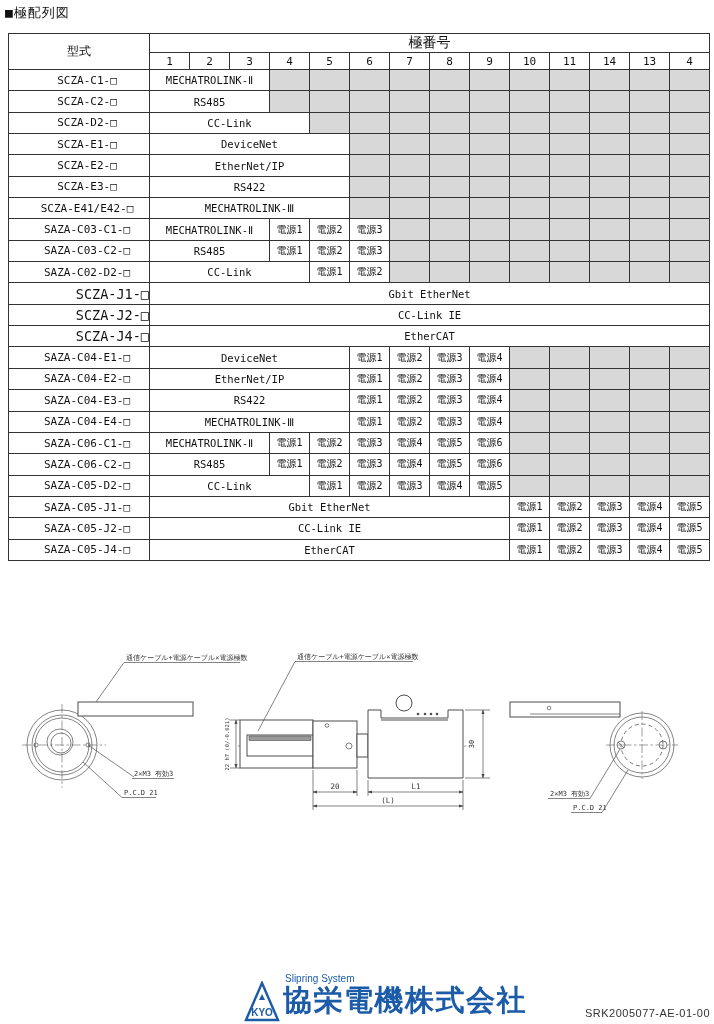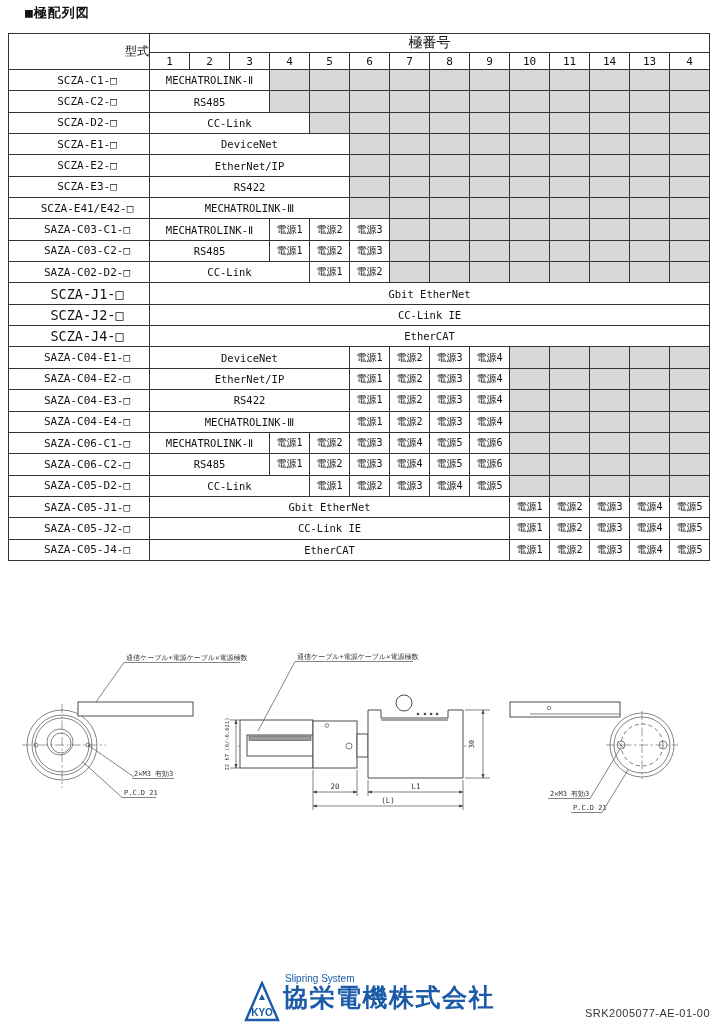"■極配列図" #title { font-weight: bold -> normal; margin-left: 20px -> none }
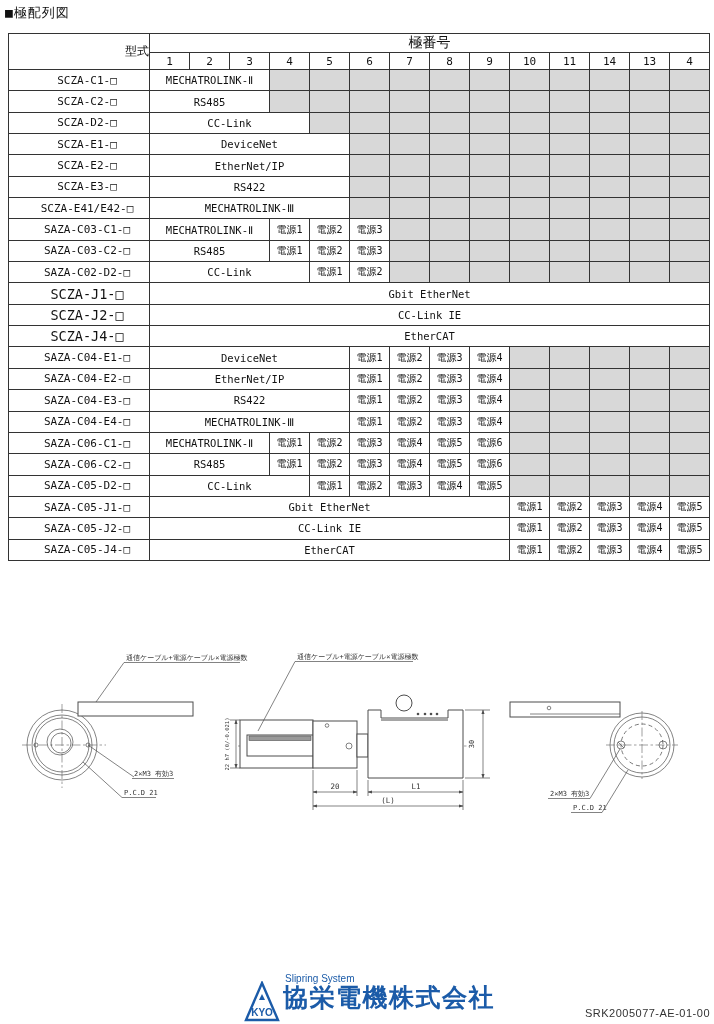"型式" td { text-align: right -> none }
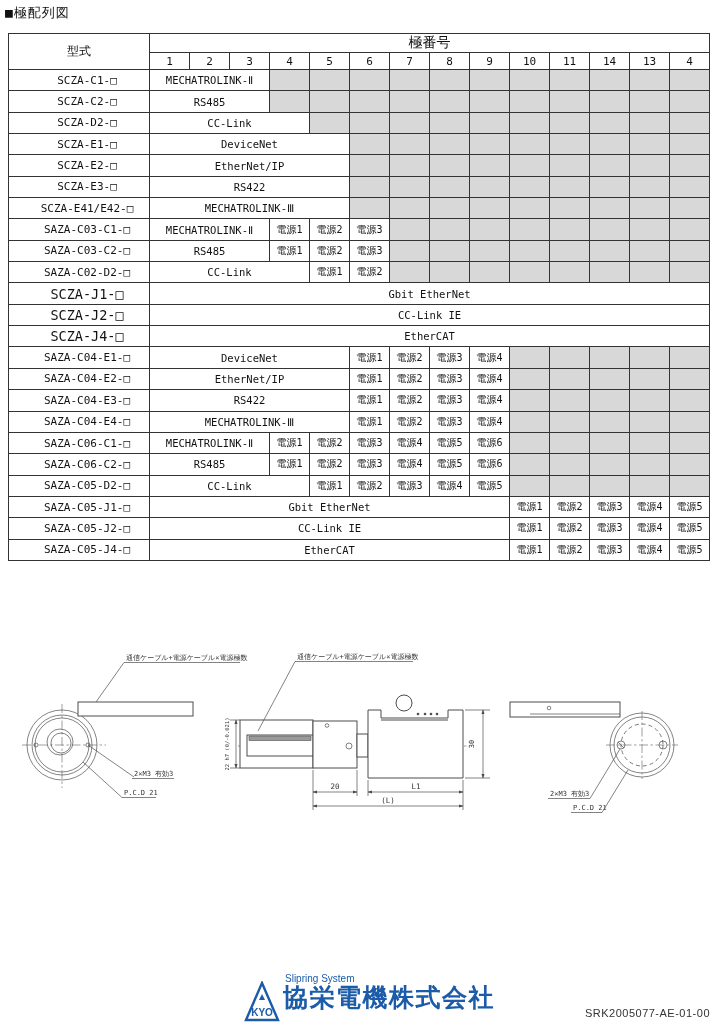"SCZA-J1-□" td.model.large { text-align: none -> right }
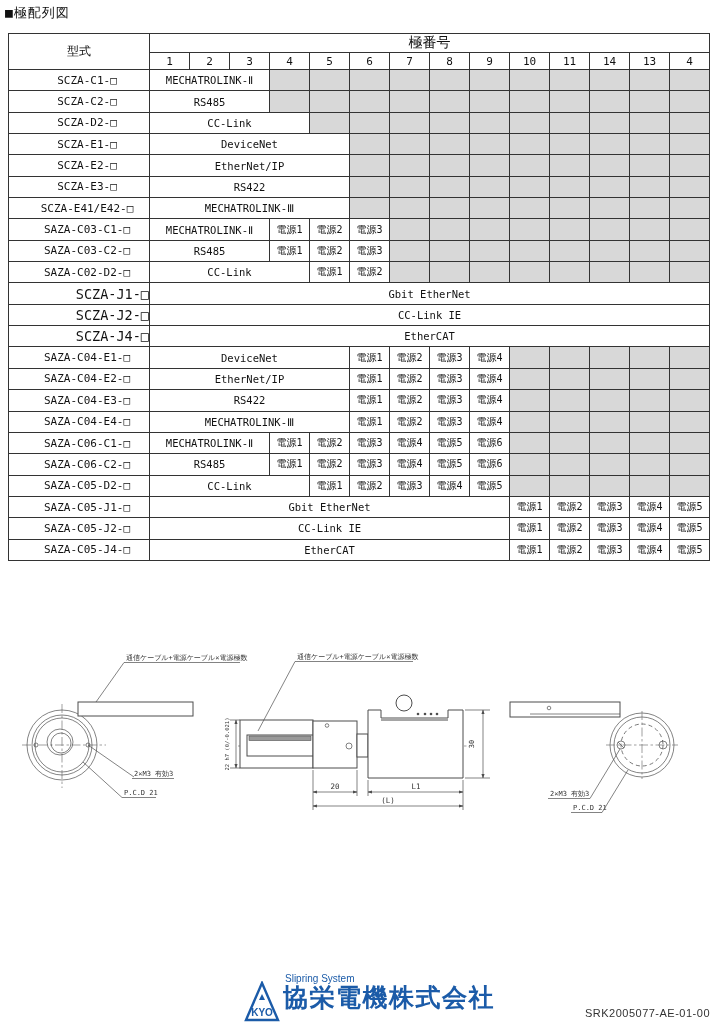"協栄電機株式会社" #company { font-size: 25px -> 29px }
